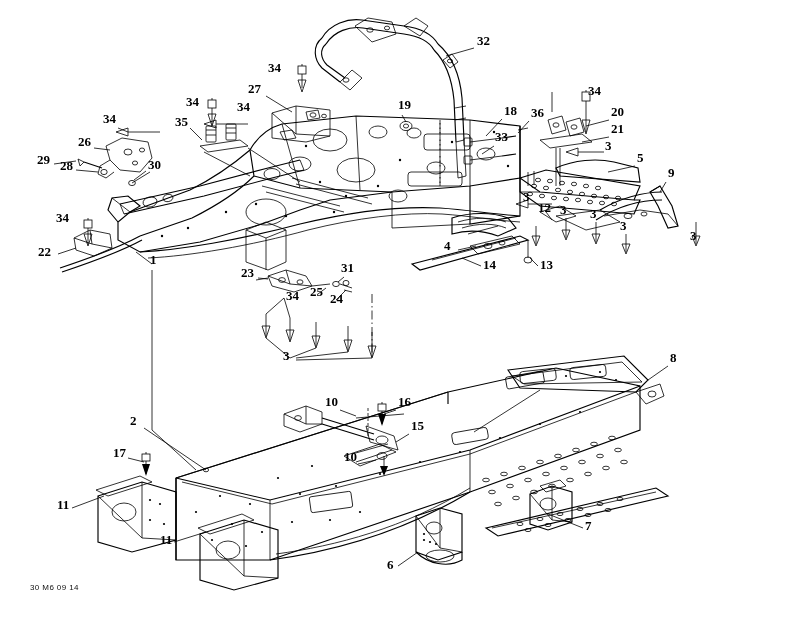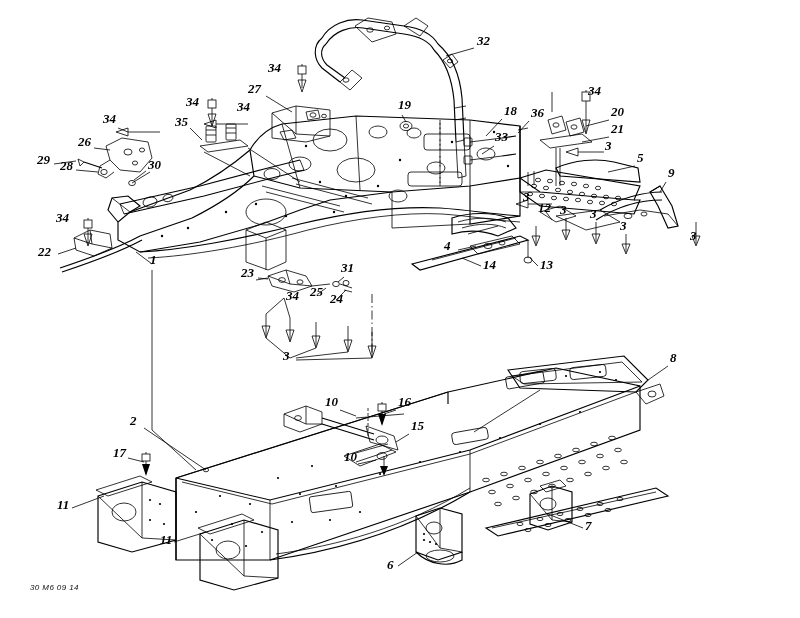"32" #sheet { font-style: italic -> none }
